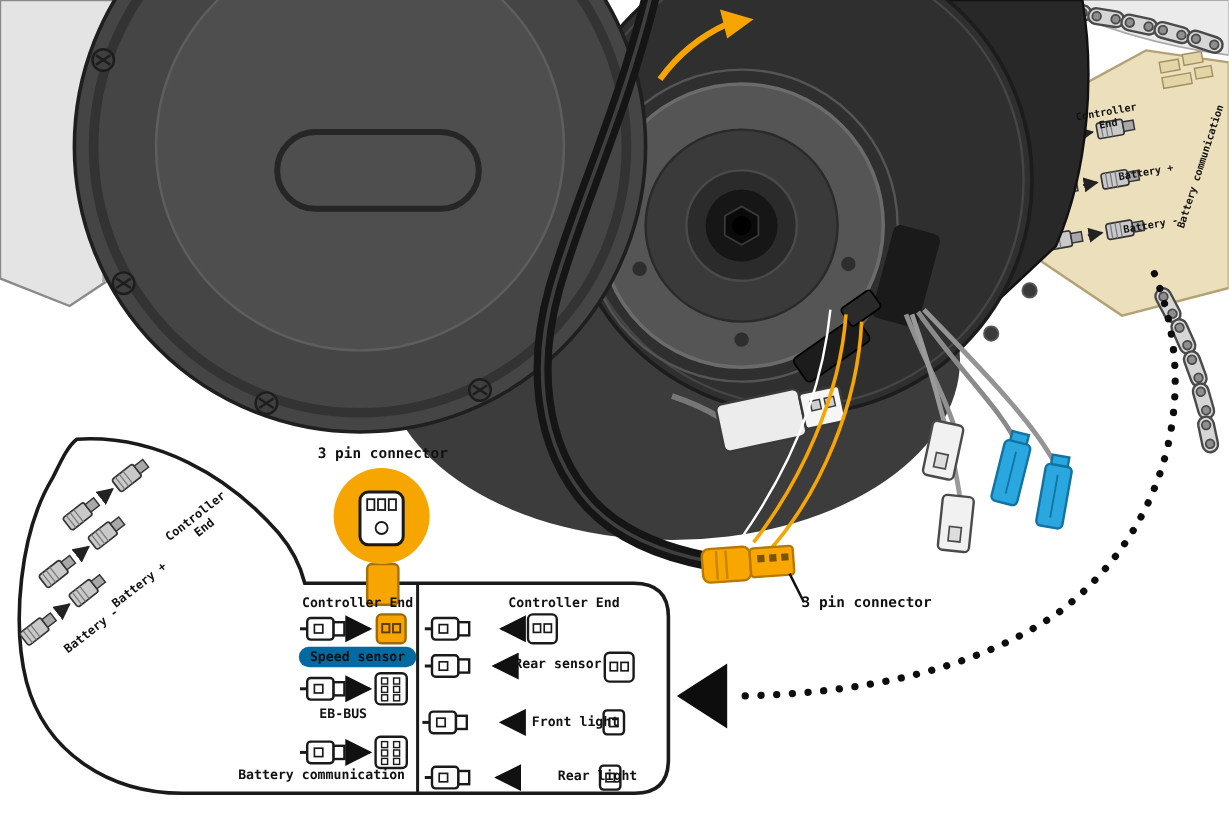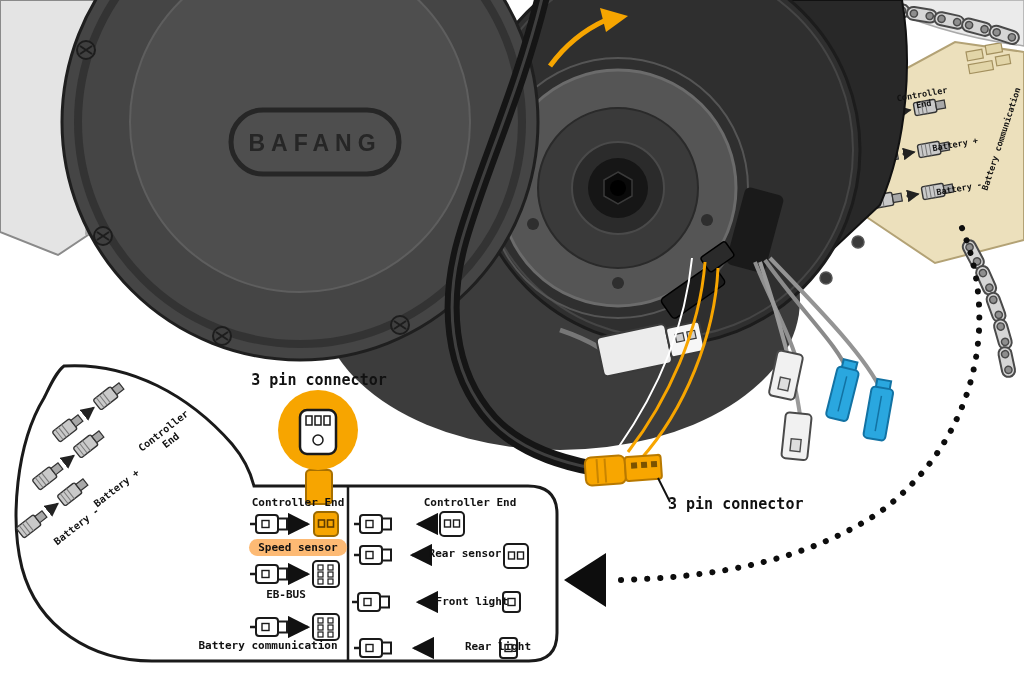"BAFANG" div.lbl { html: <div>BAFANG</div> -> none }
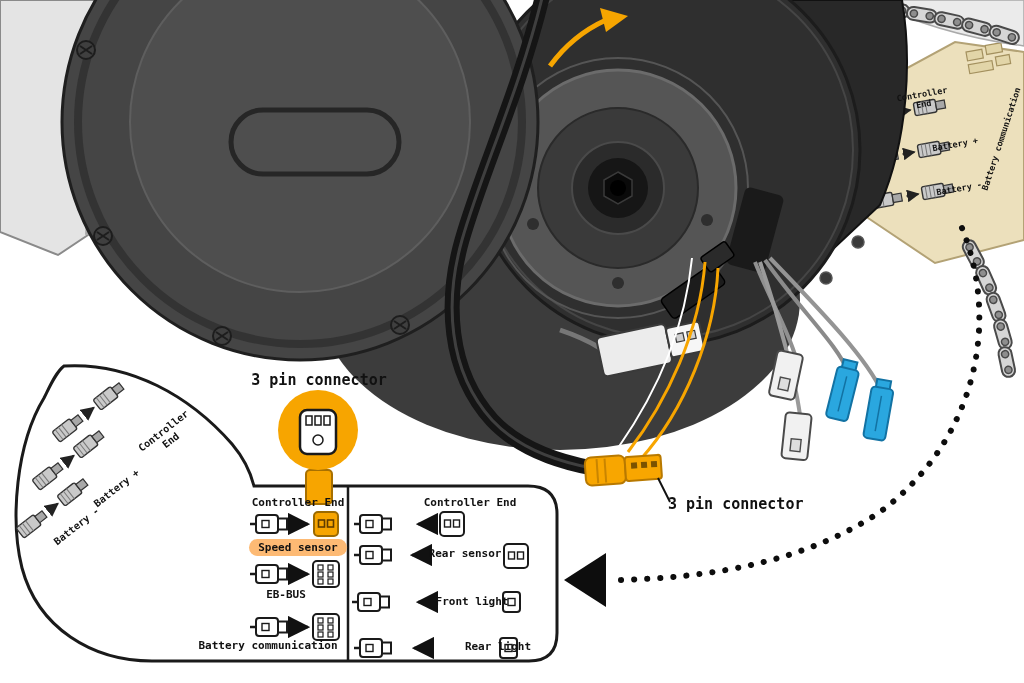"3 pin connector" .ann { font-size: 15px -> 12px }
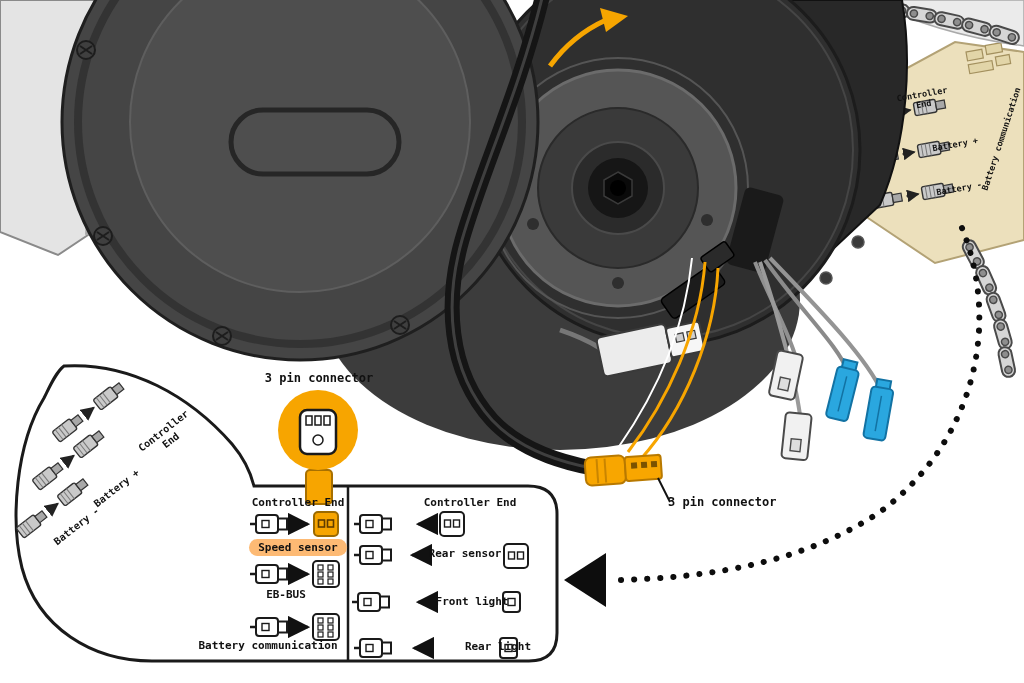"Speed sensor" .pill { background: #fdba74 -> #0369a1 }
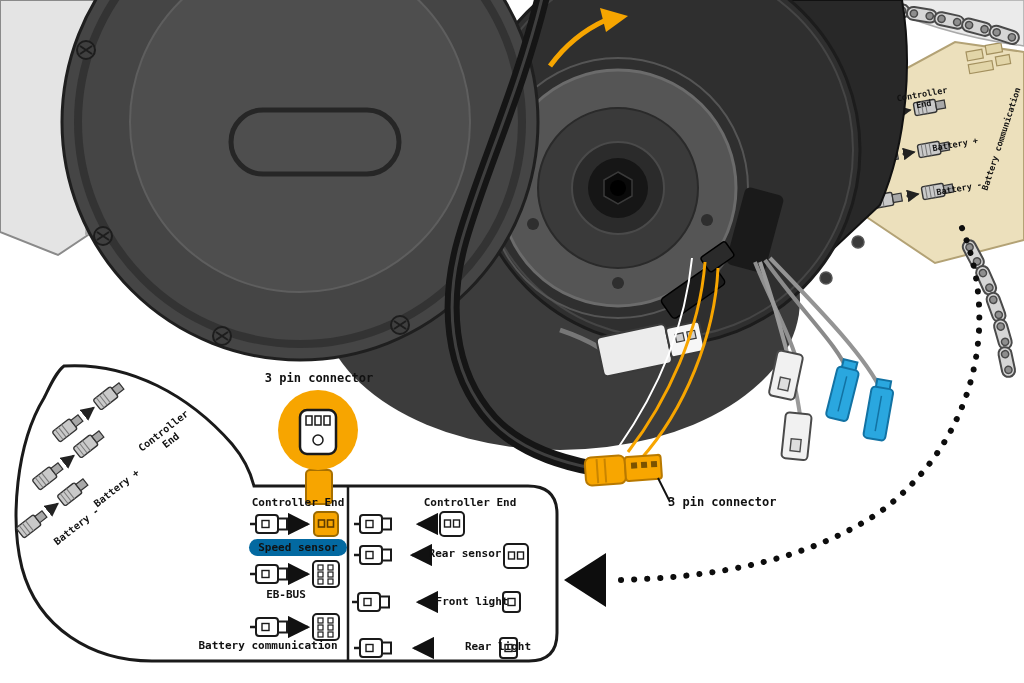"Front light" div.lbl { text-align: none -> right }
